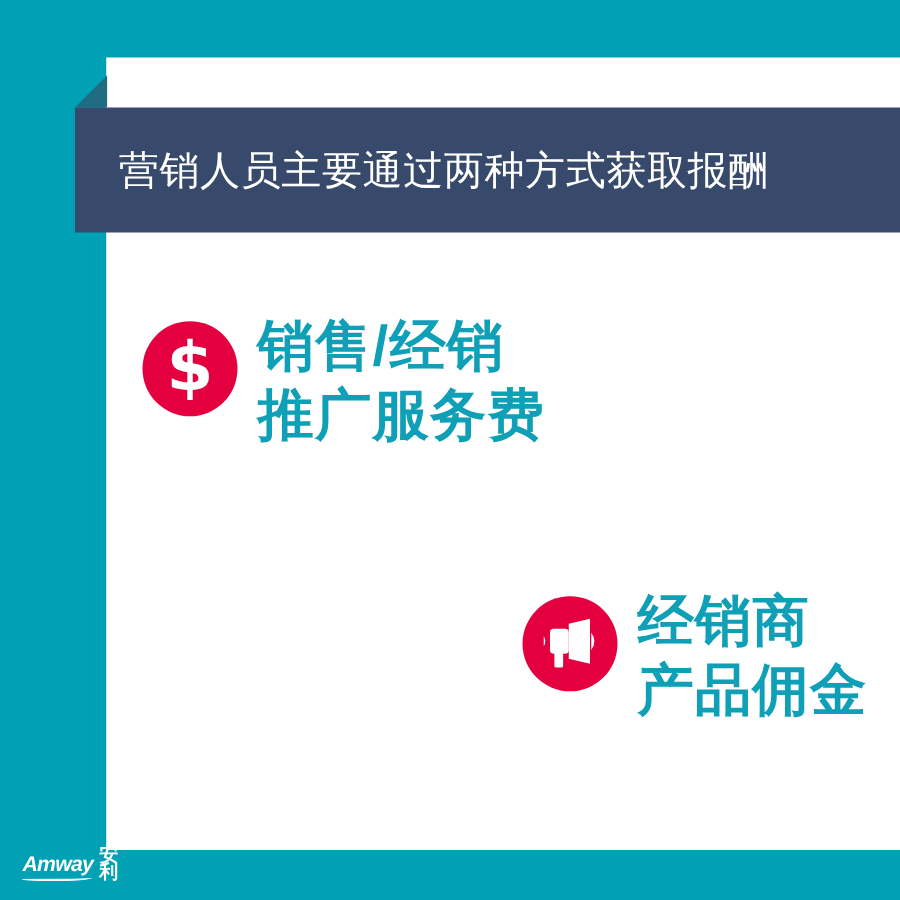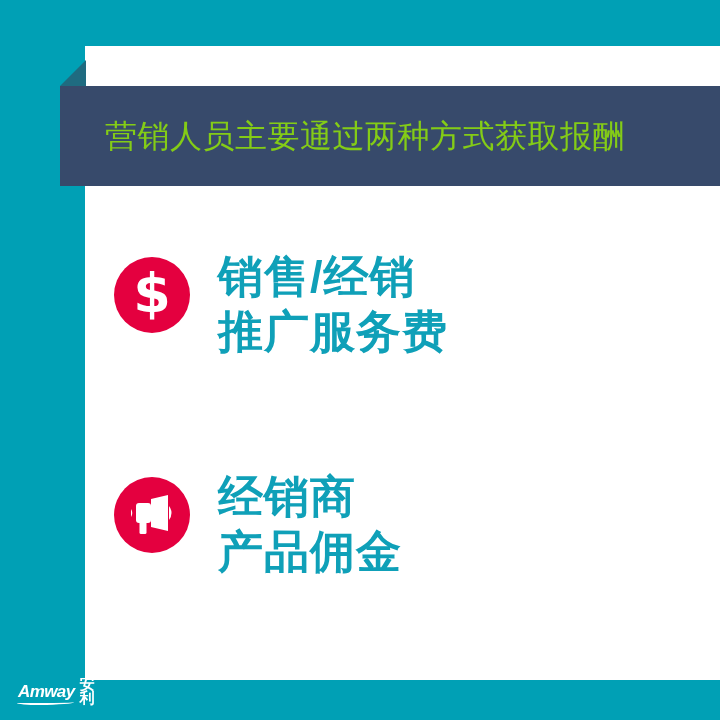"营销人员主要通过两种方式获取报酬" .banner-title { color: #84cc16 -> #ffffff; margin-left: 45px -> 35px }
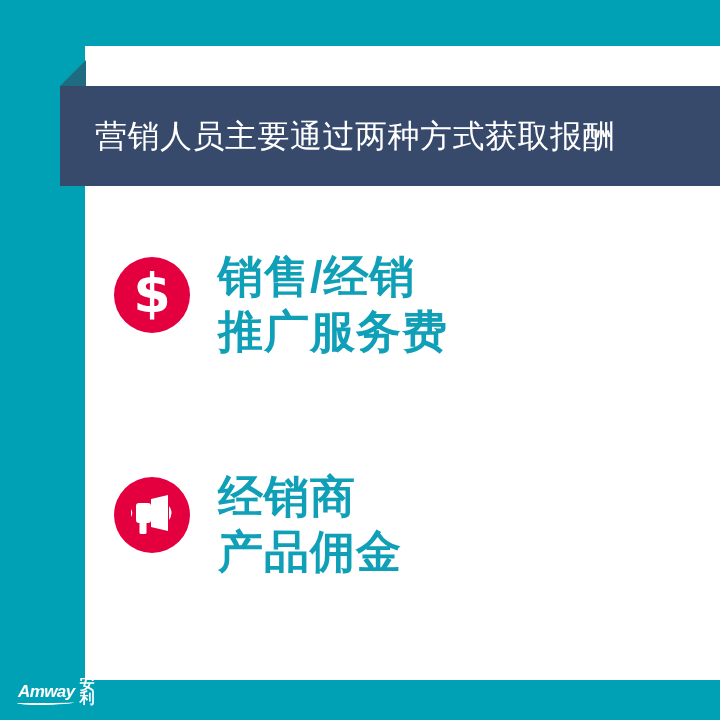"销售/经销" .row-text { margin-left: 28px -> 16px }
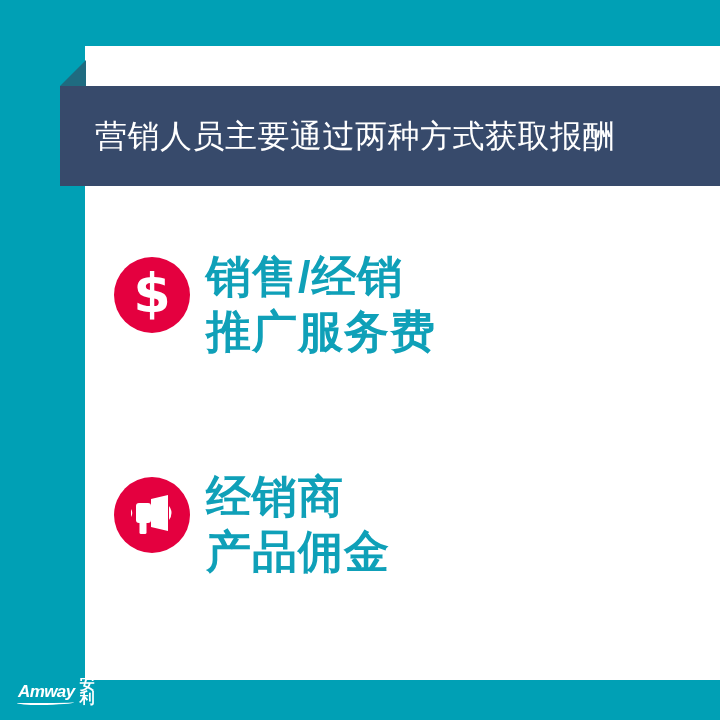"经销商" .row + .row { justify-content: none -> flex-end }
